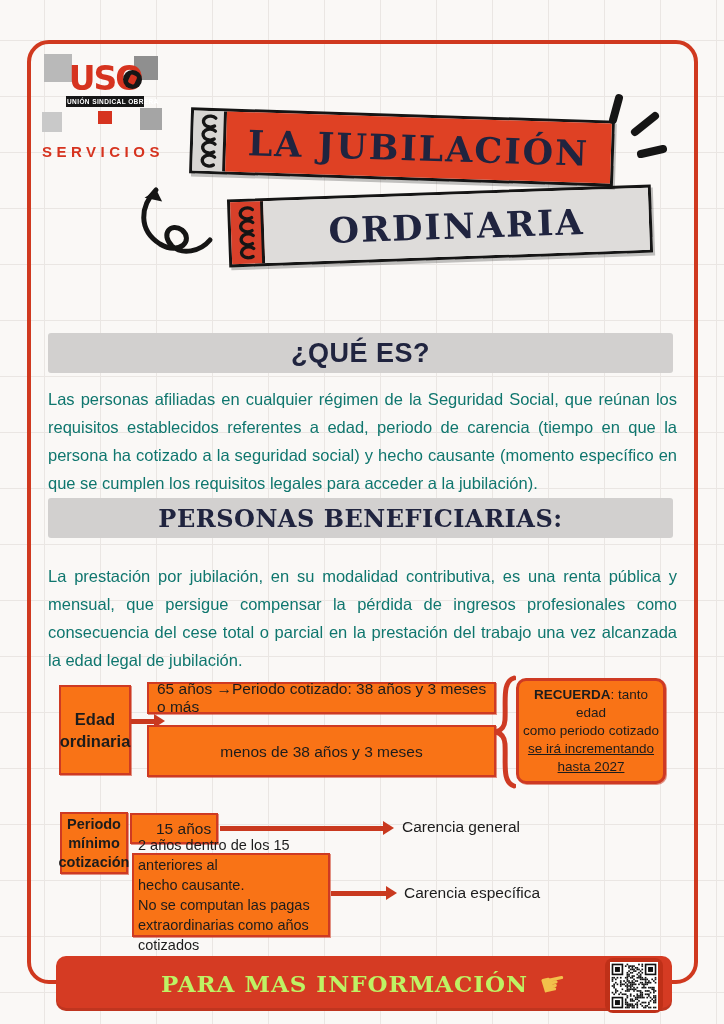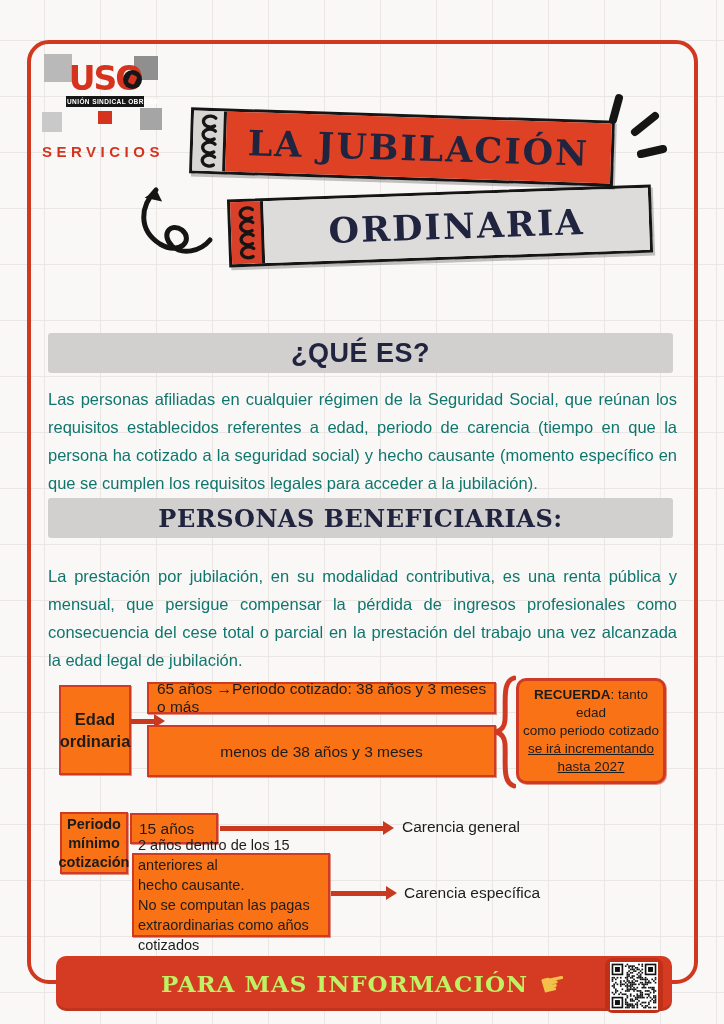"15 años" .d2-box1 { padding-left: 7px -> 24px }
